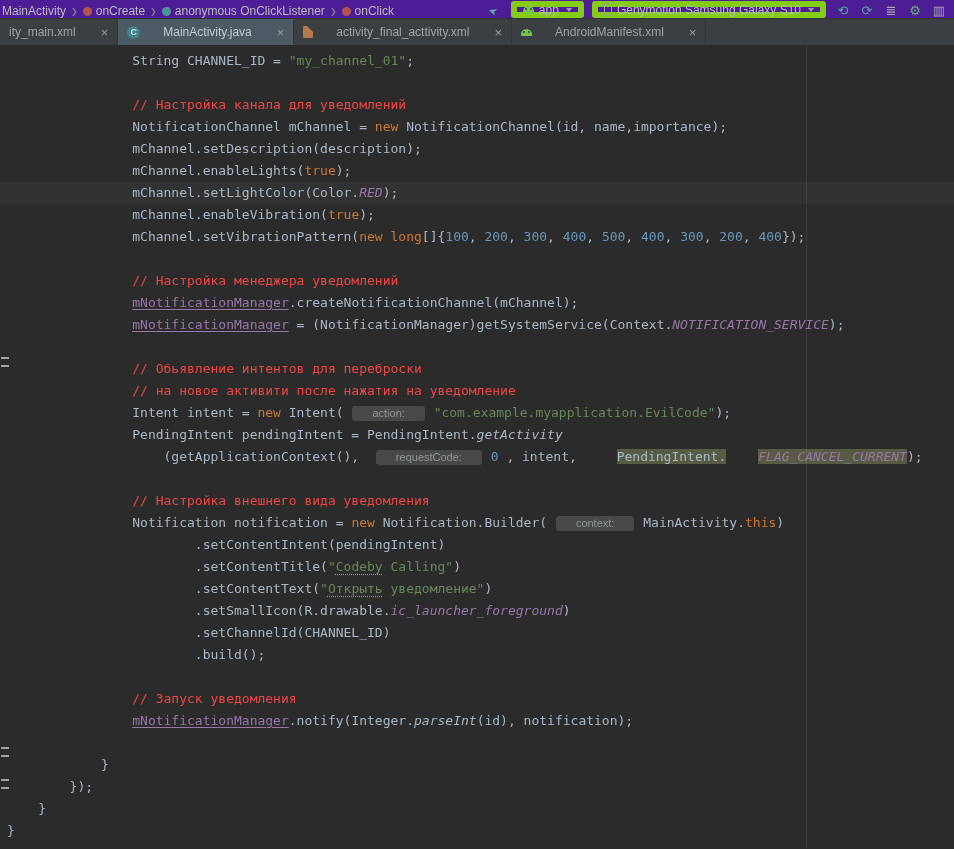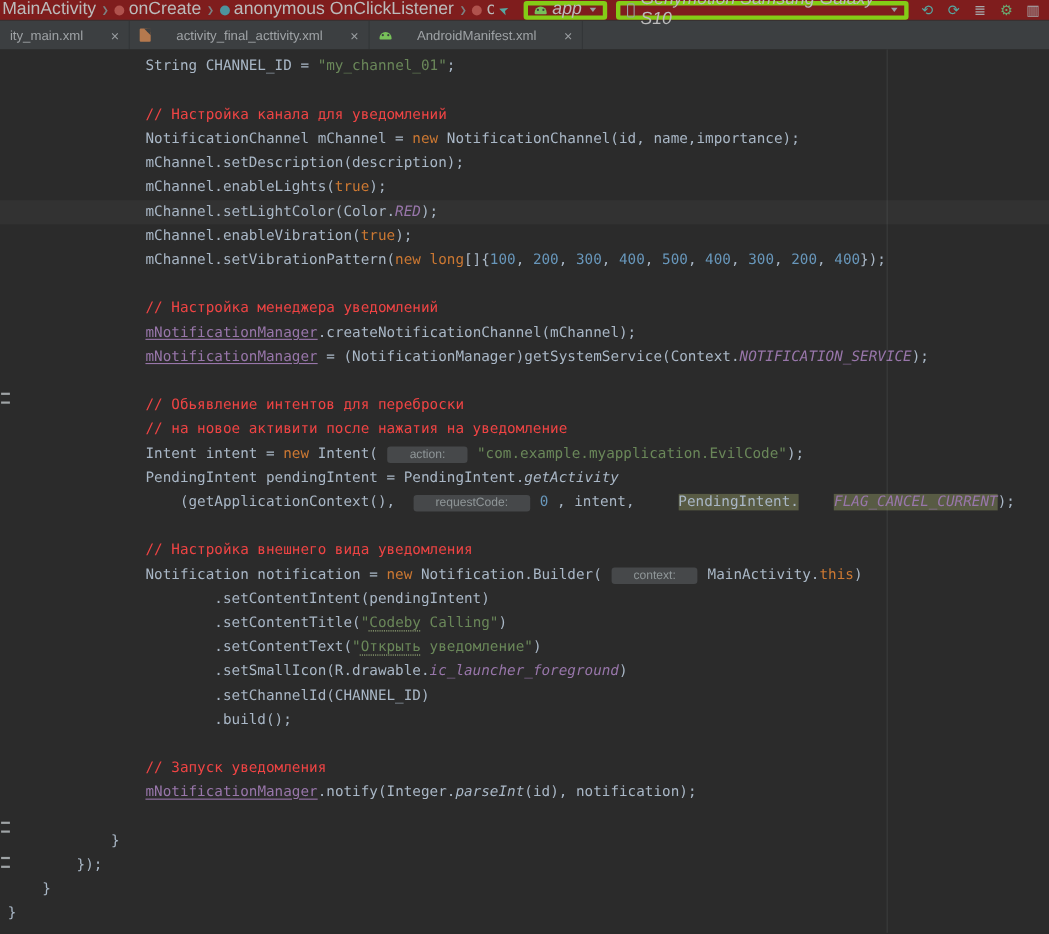"MainActivity" .navbar { align-items: center -> flex-end; background: #7f1d1d -> #4c1d95; font-size: 16px -> 12px }
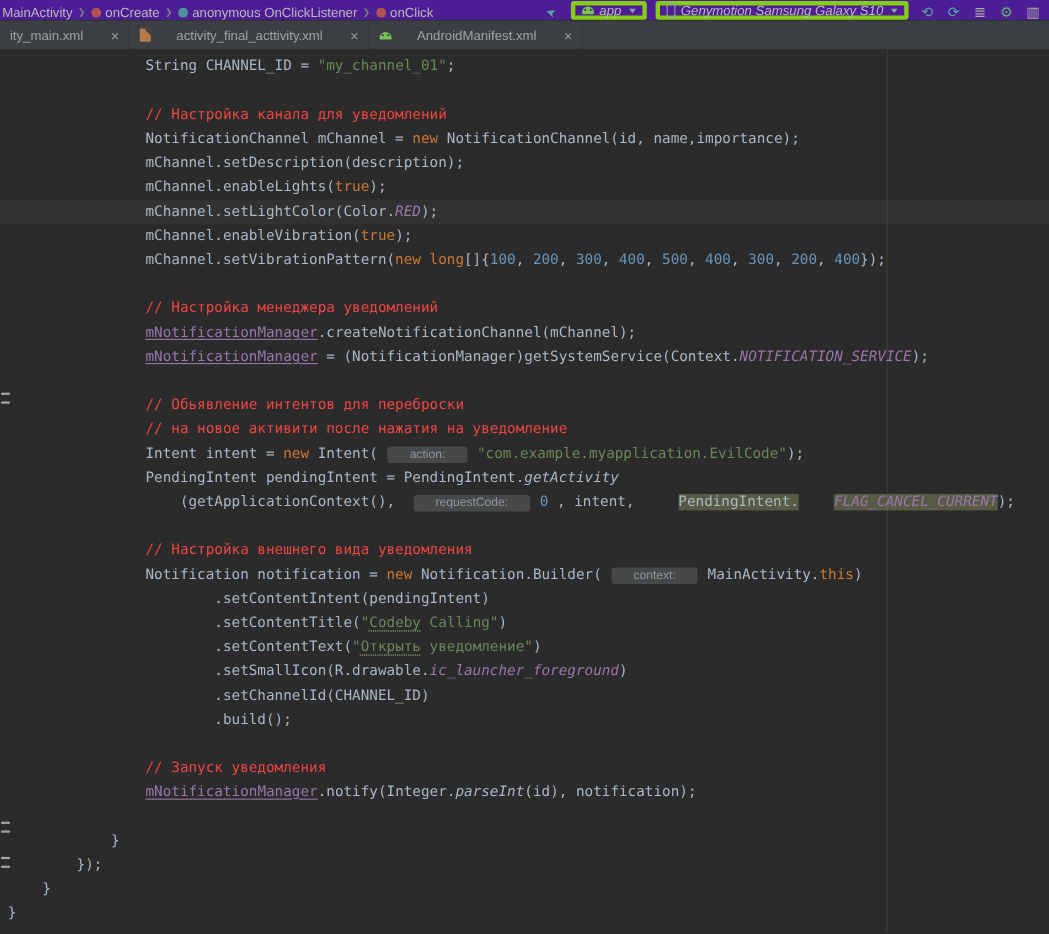"app" .selector { border: 4px solid #84cc16 -> 6px solid #84cc16; font-style: italic -> none }
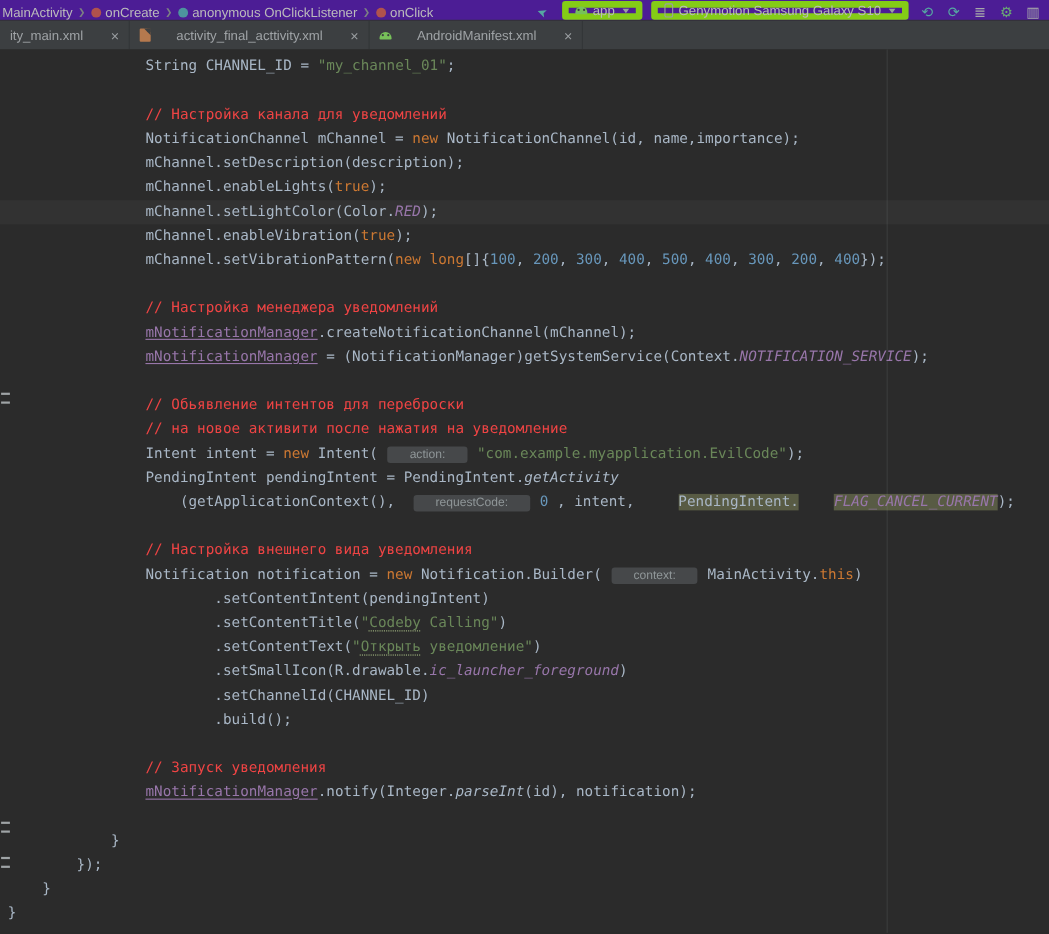"MainActivity.java" div.tab { html: none -> <div> <span></span> <span>MainActivity.java</span> <span></span> </div> }
